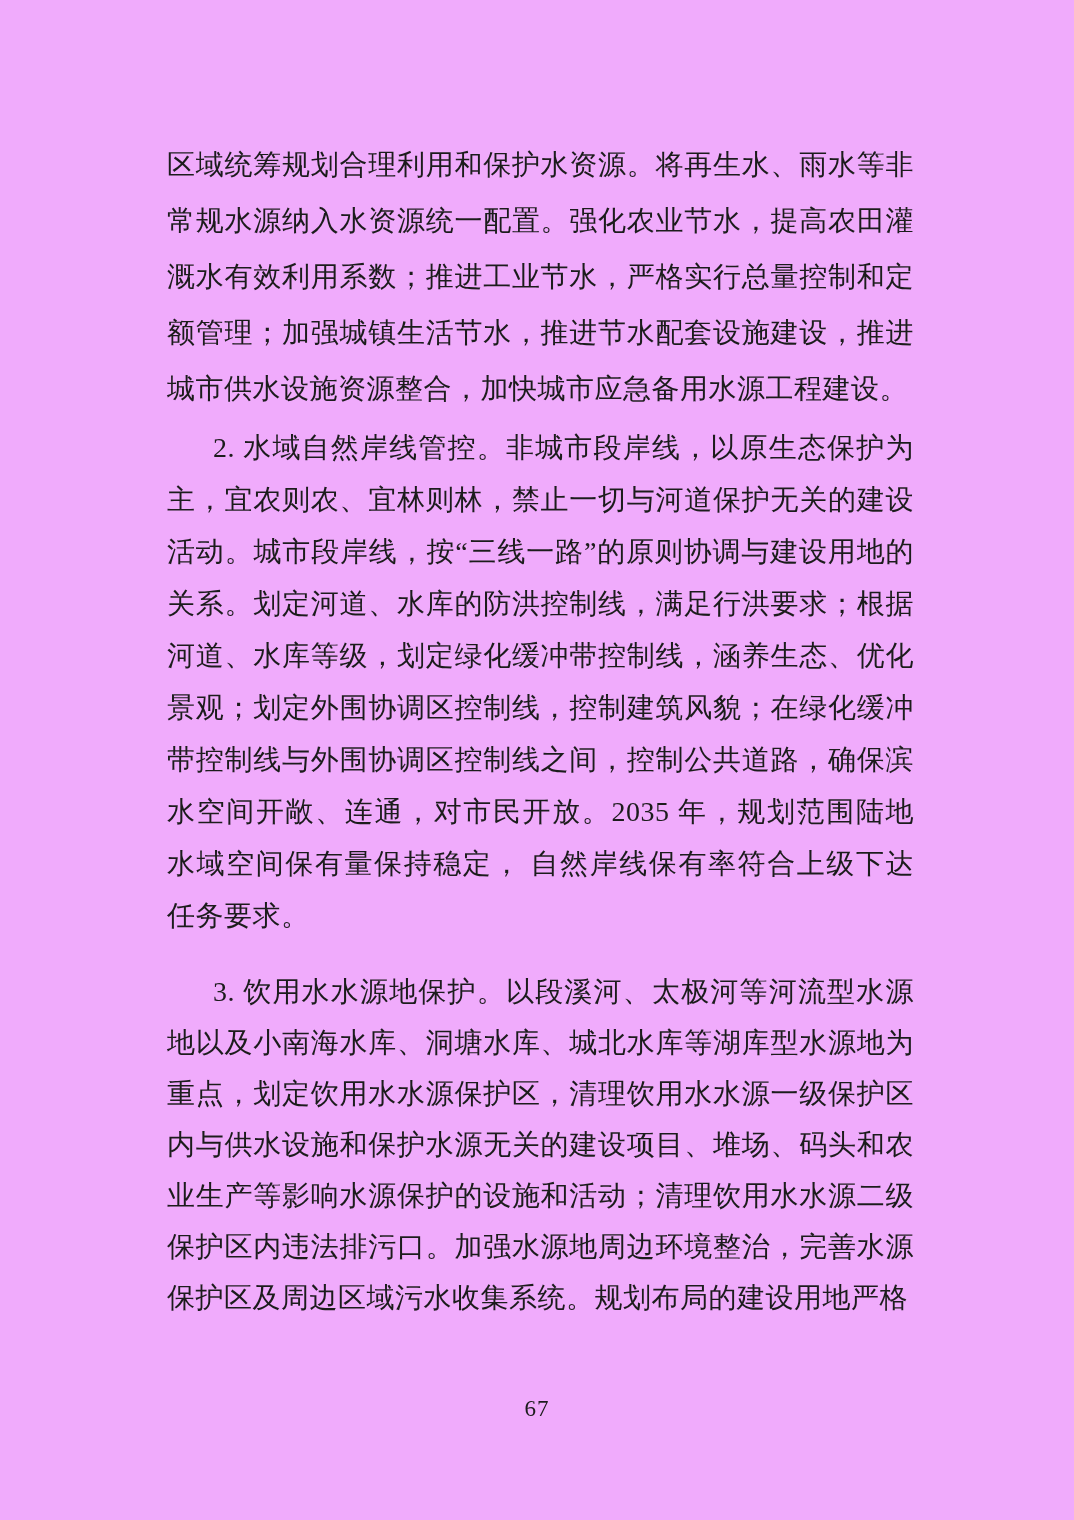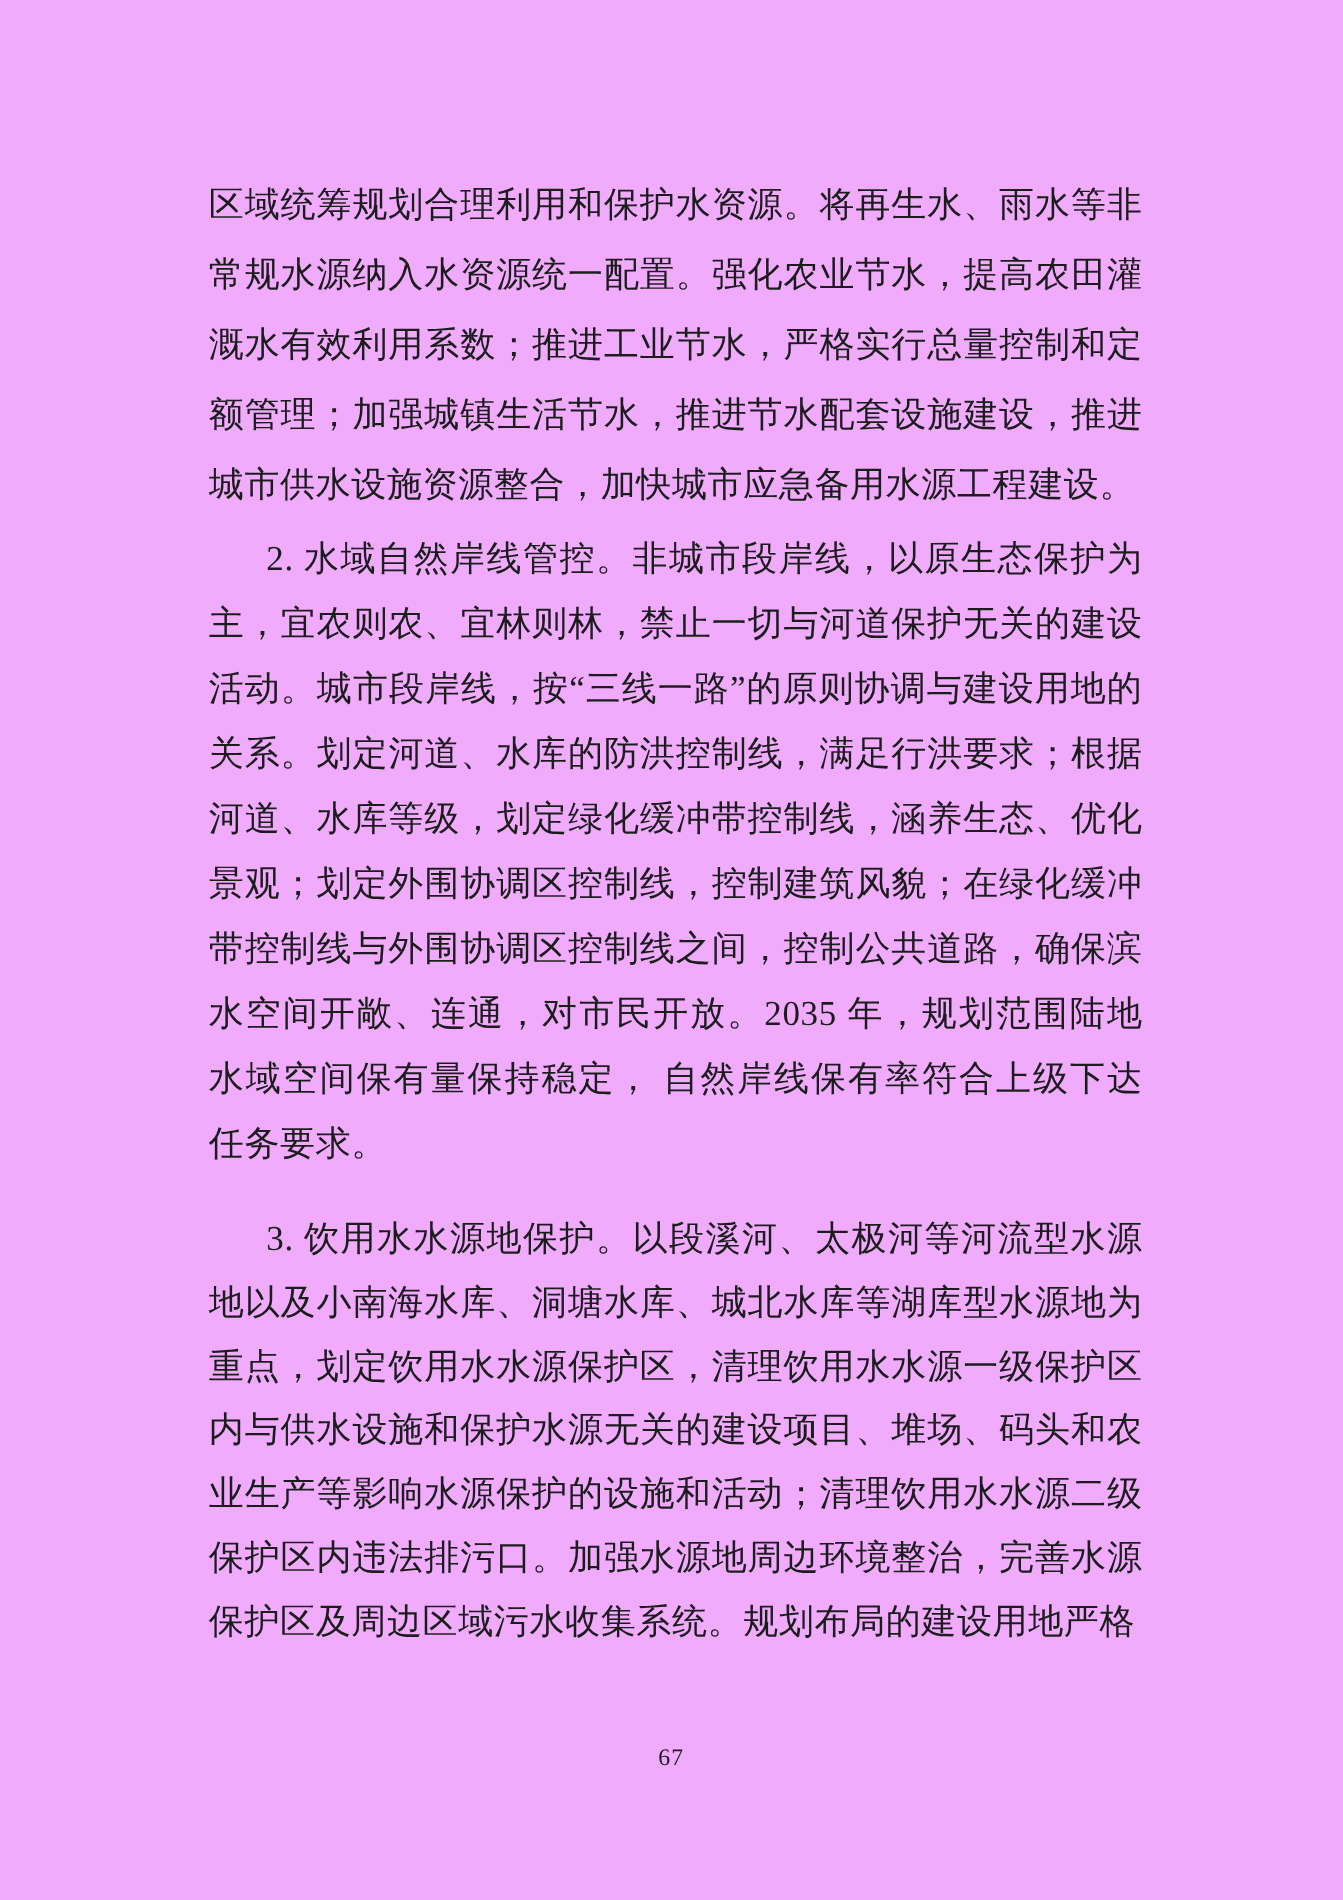"67" .page-number { font-size: 19px -> 23px }
